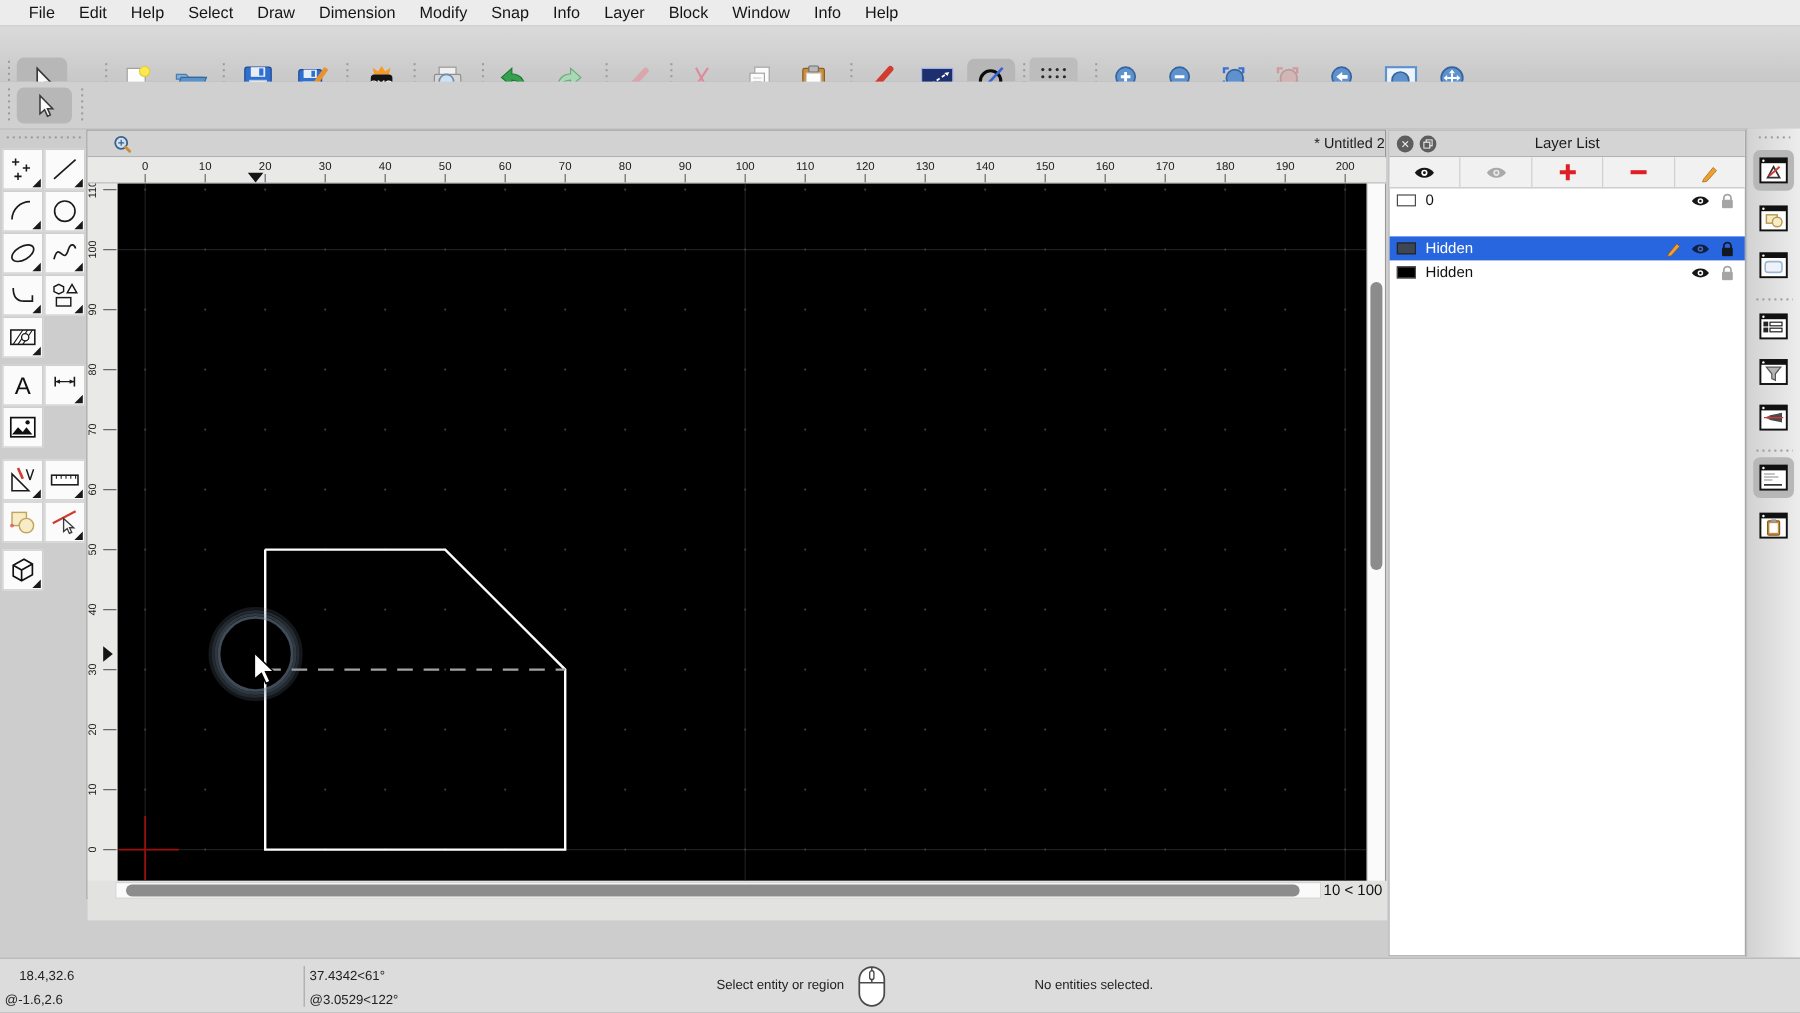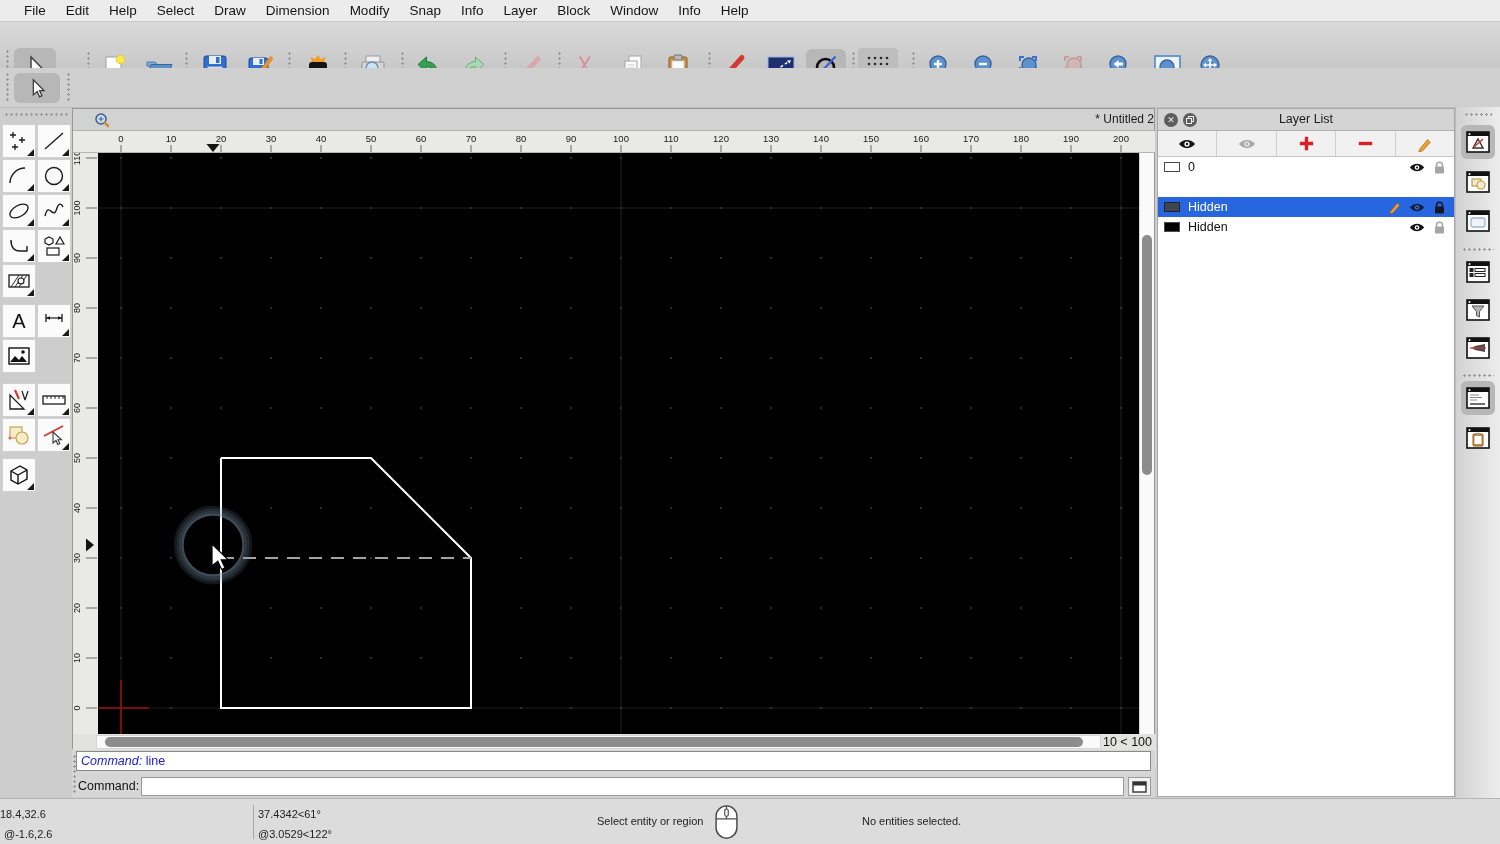"Command: line" div.abs { html: <div> <div></div> <div><span>Command:</span> <span>line</span></div> <div>Command:</div> <input> <div> <svg> <rect></rect> <rect></rect> </svg> </div> </div> -> none }
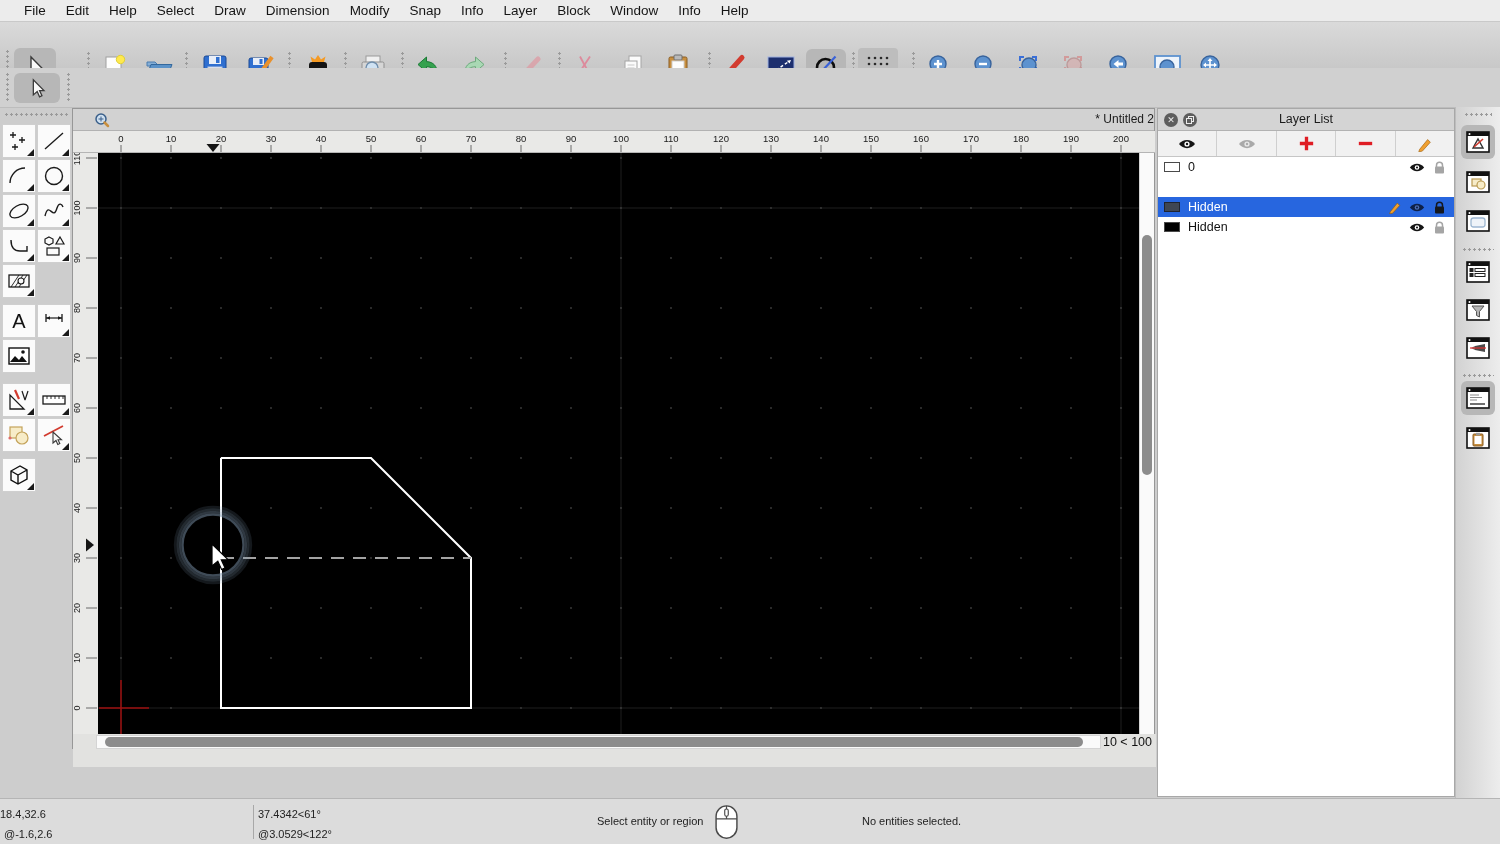"18.4,32.6" div.abs { left: 0 -> 16px }
